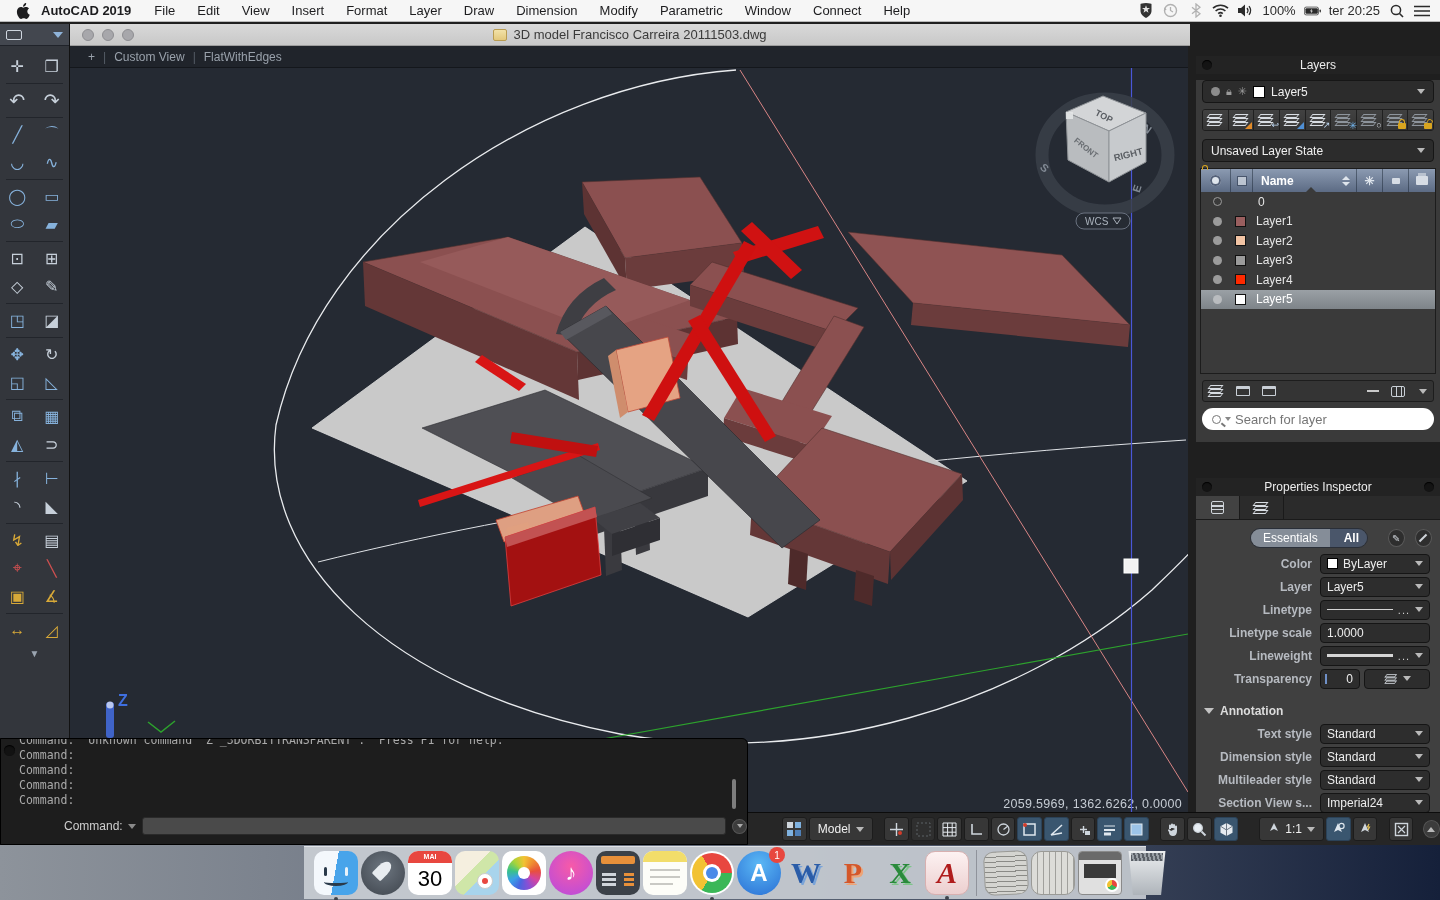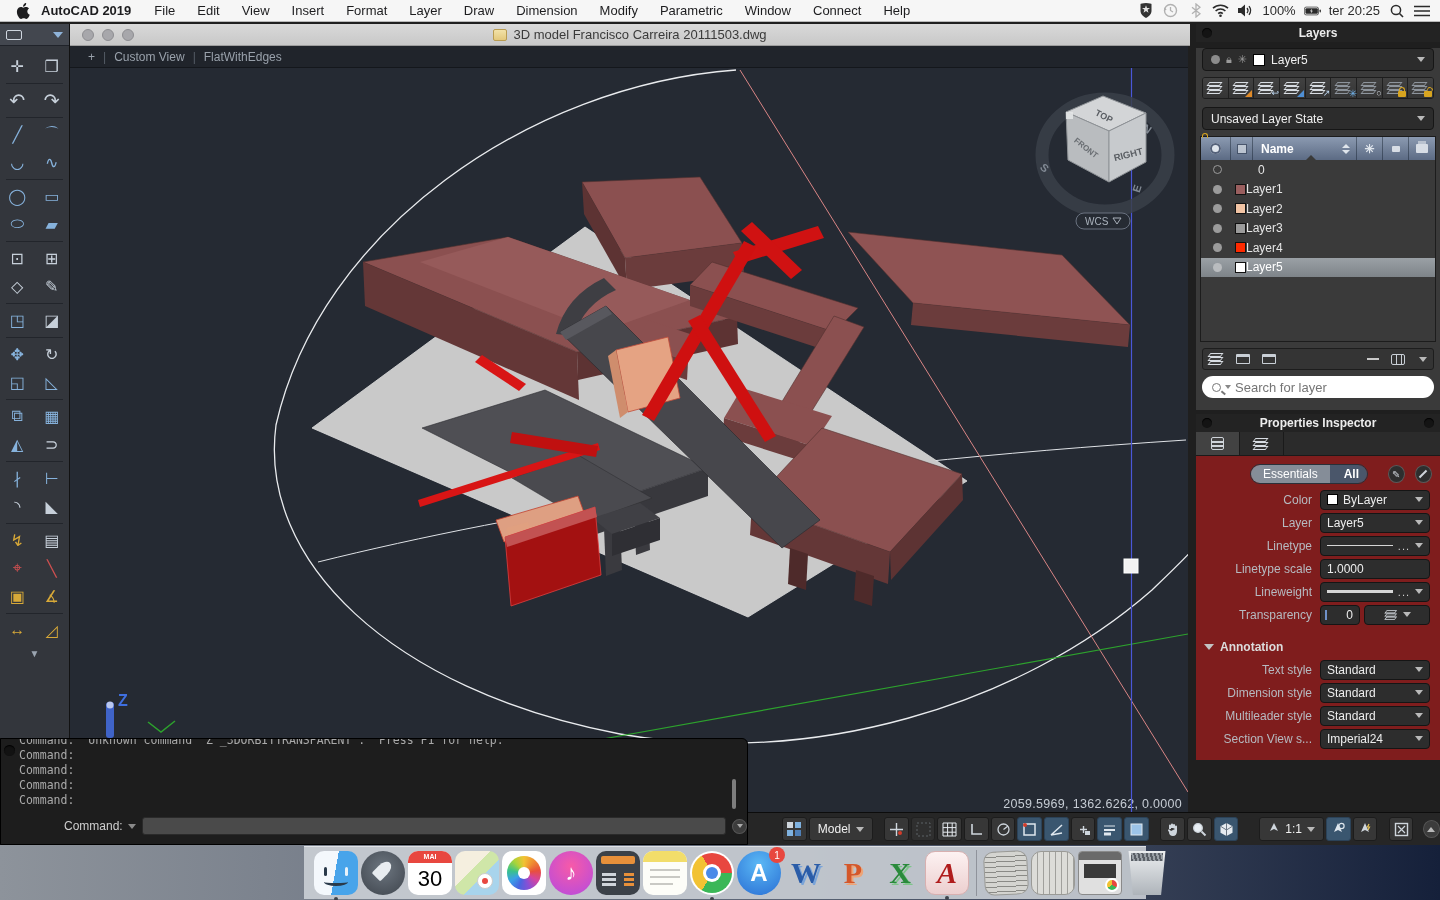"Layers" .ptitle { font-weight: bold -> normal; margin-top: none -> 32px }
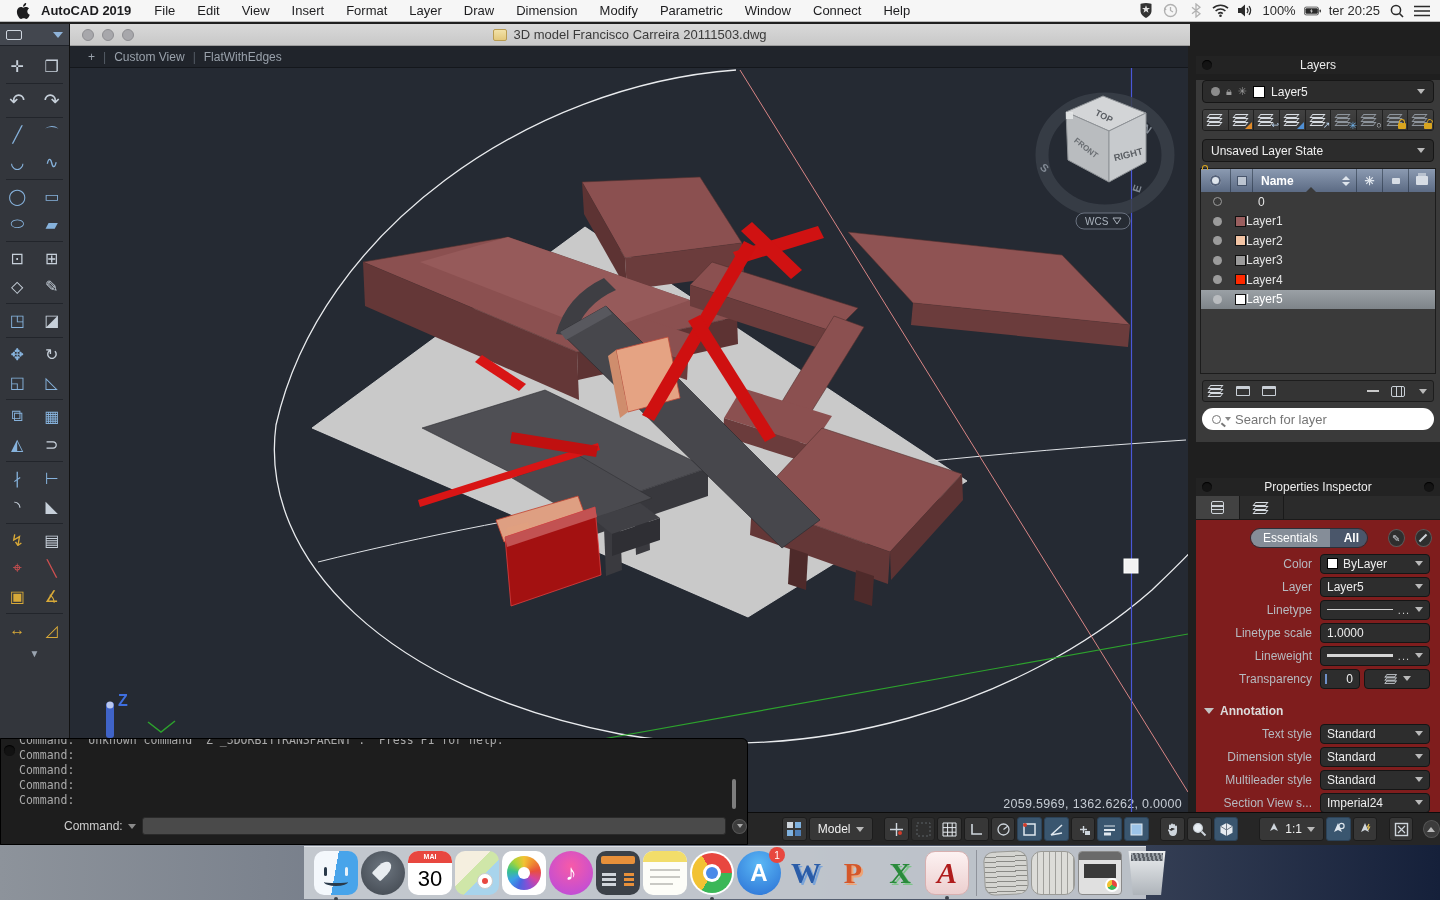"Layer1" .lname { margin-left: 0 -> 10px }
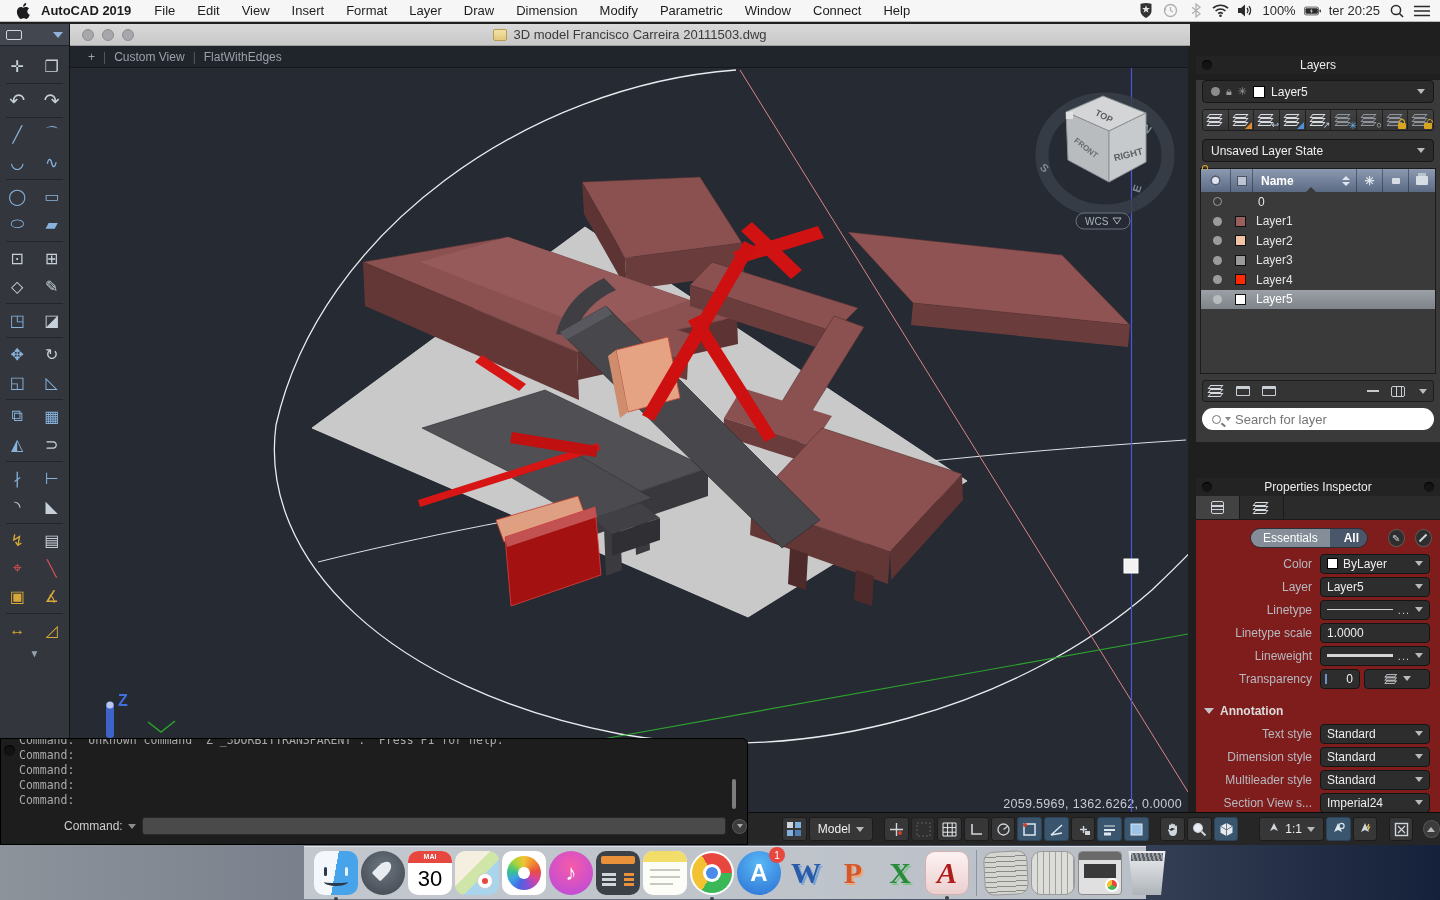"Essentials" div.panelbody { background: #7f1d1d -> #404040 }
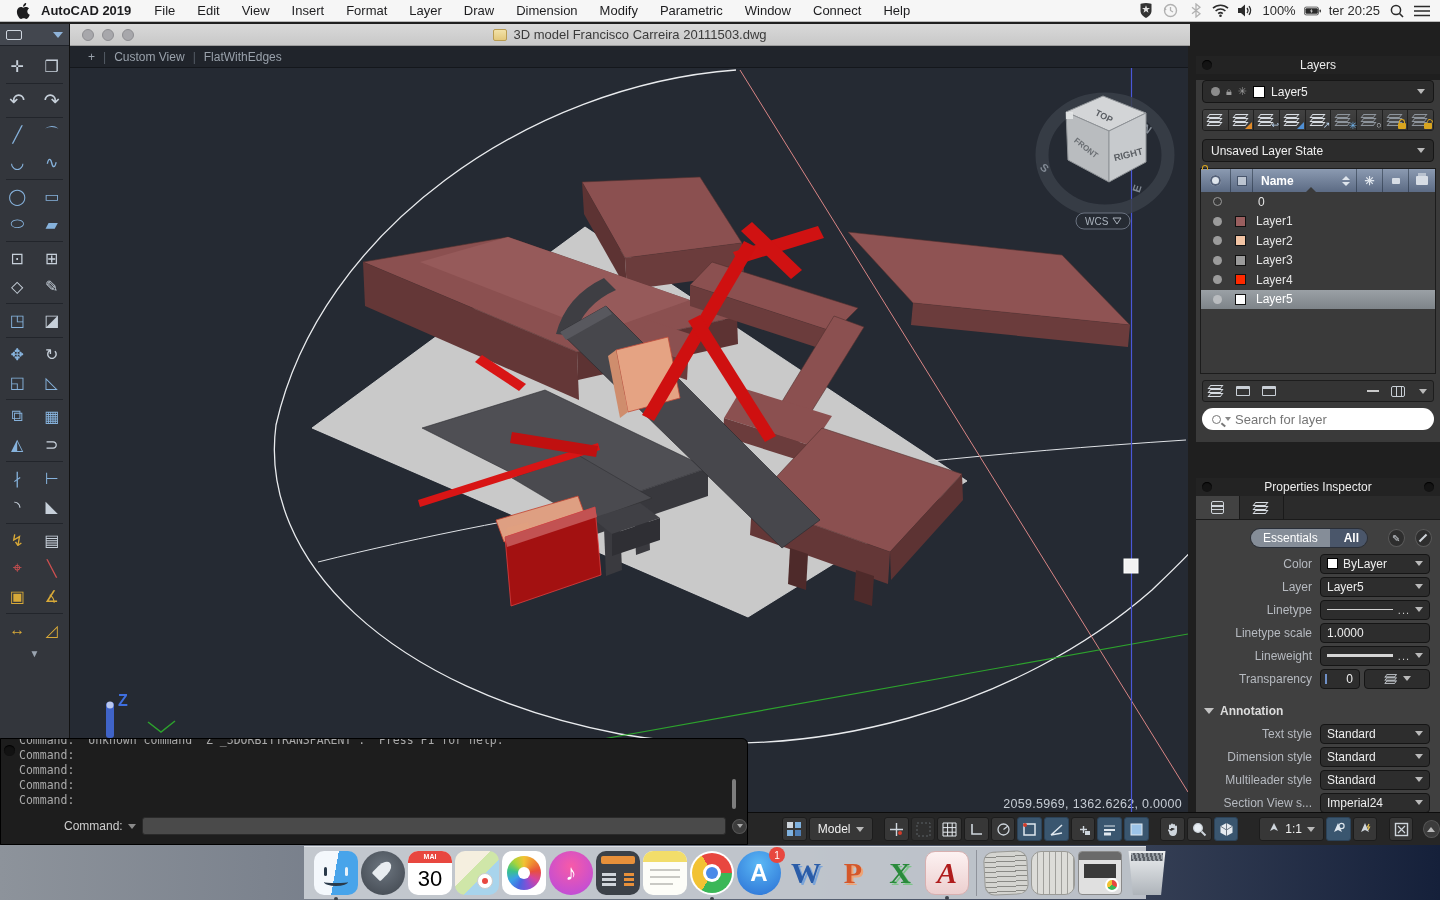"Color" .plabel { font-weight: normal -> bold }
